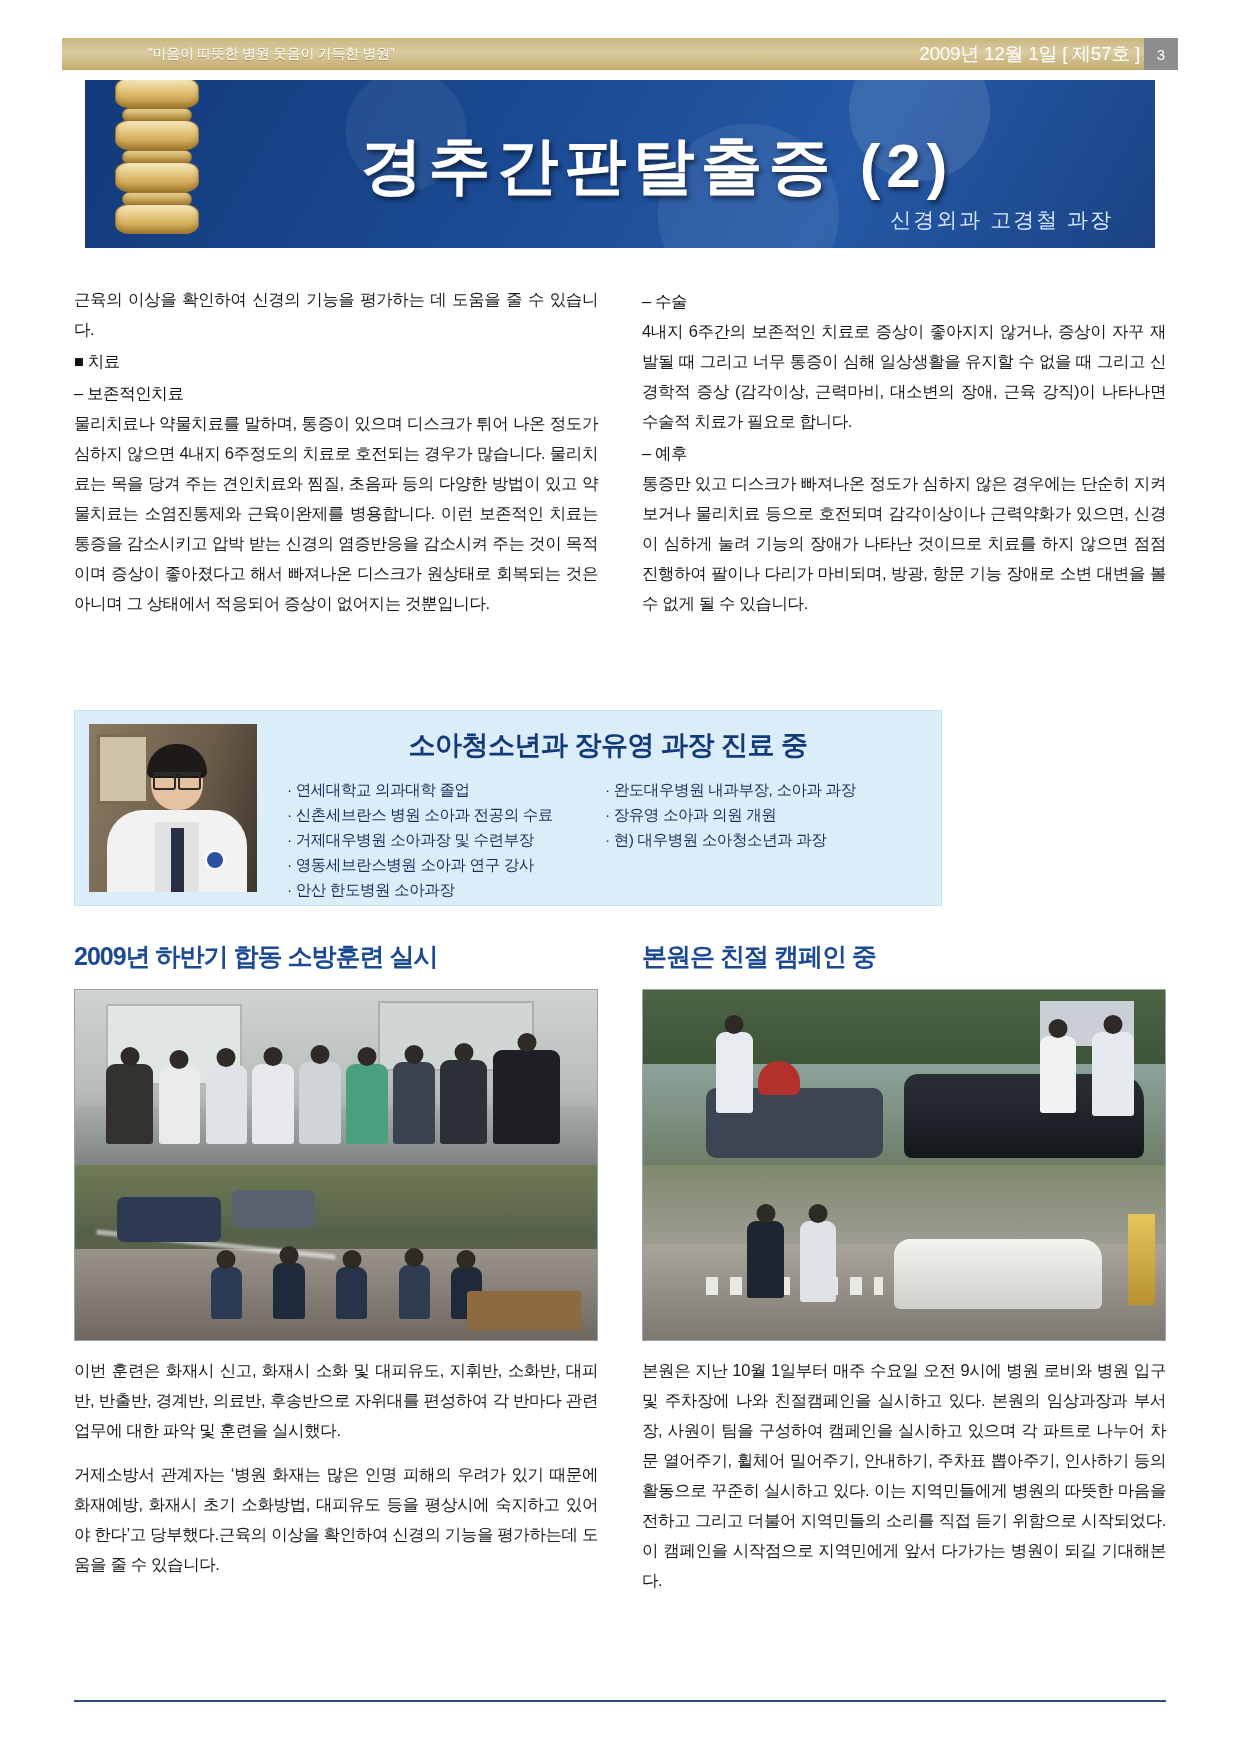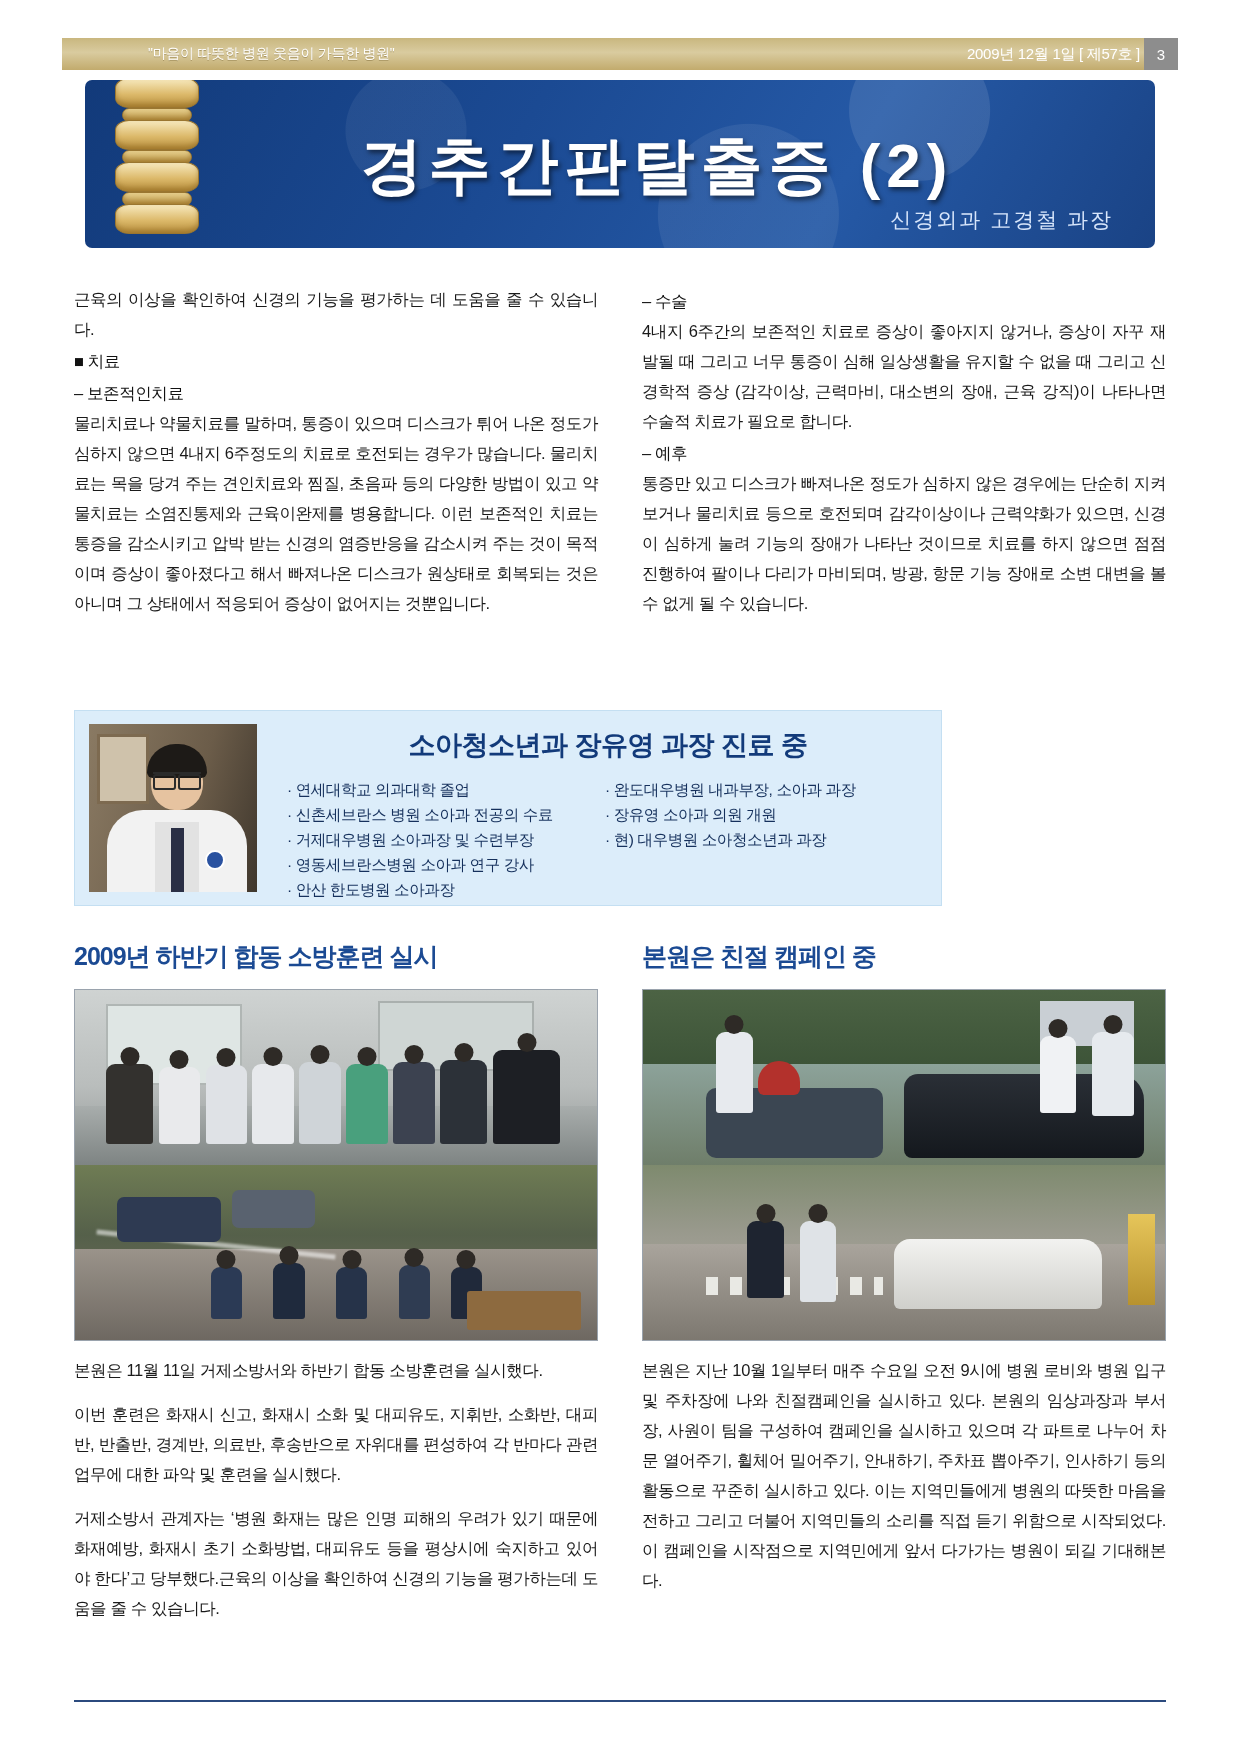"2009년 12월 1일 [ 제57호" .topbar .issue { font-size: 15px -> 19px }
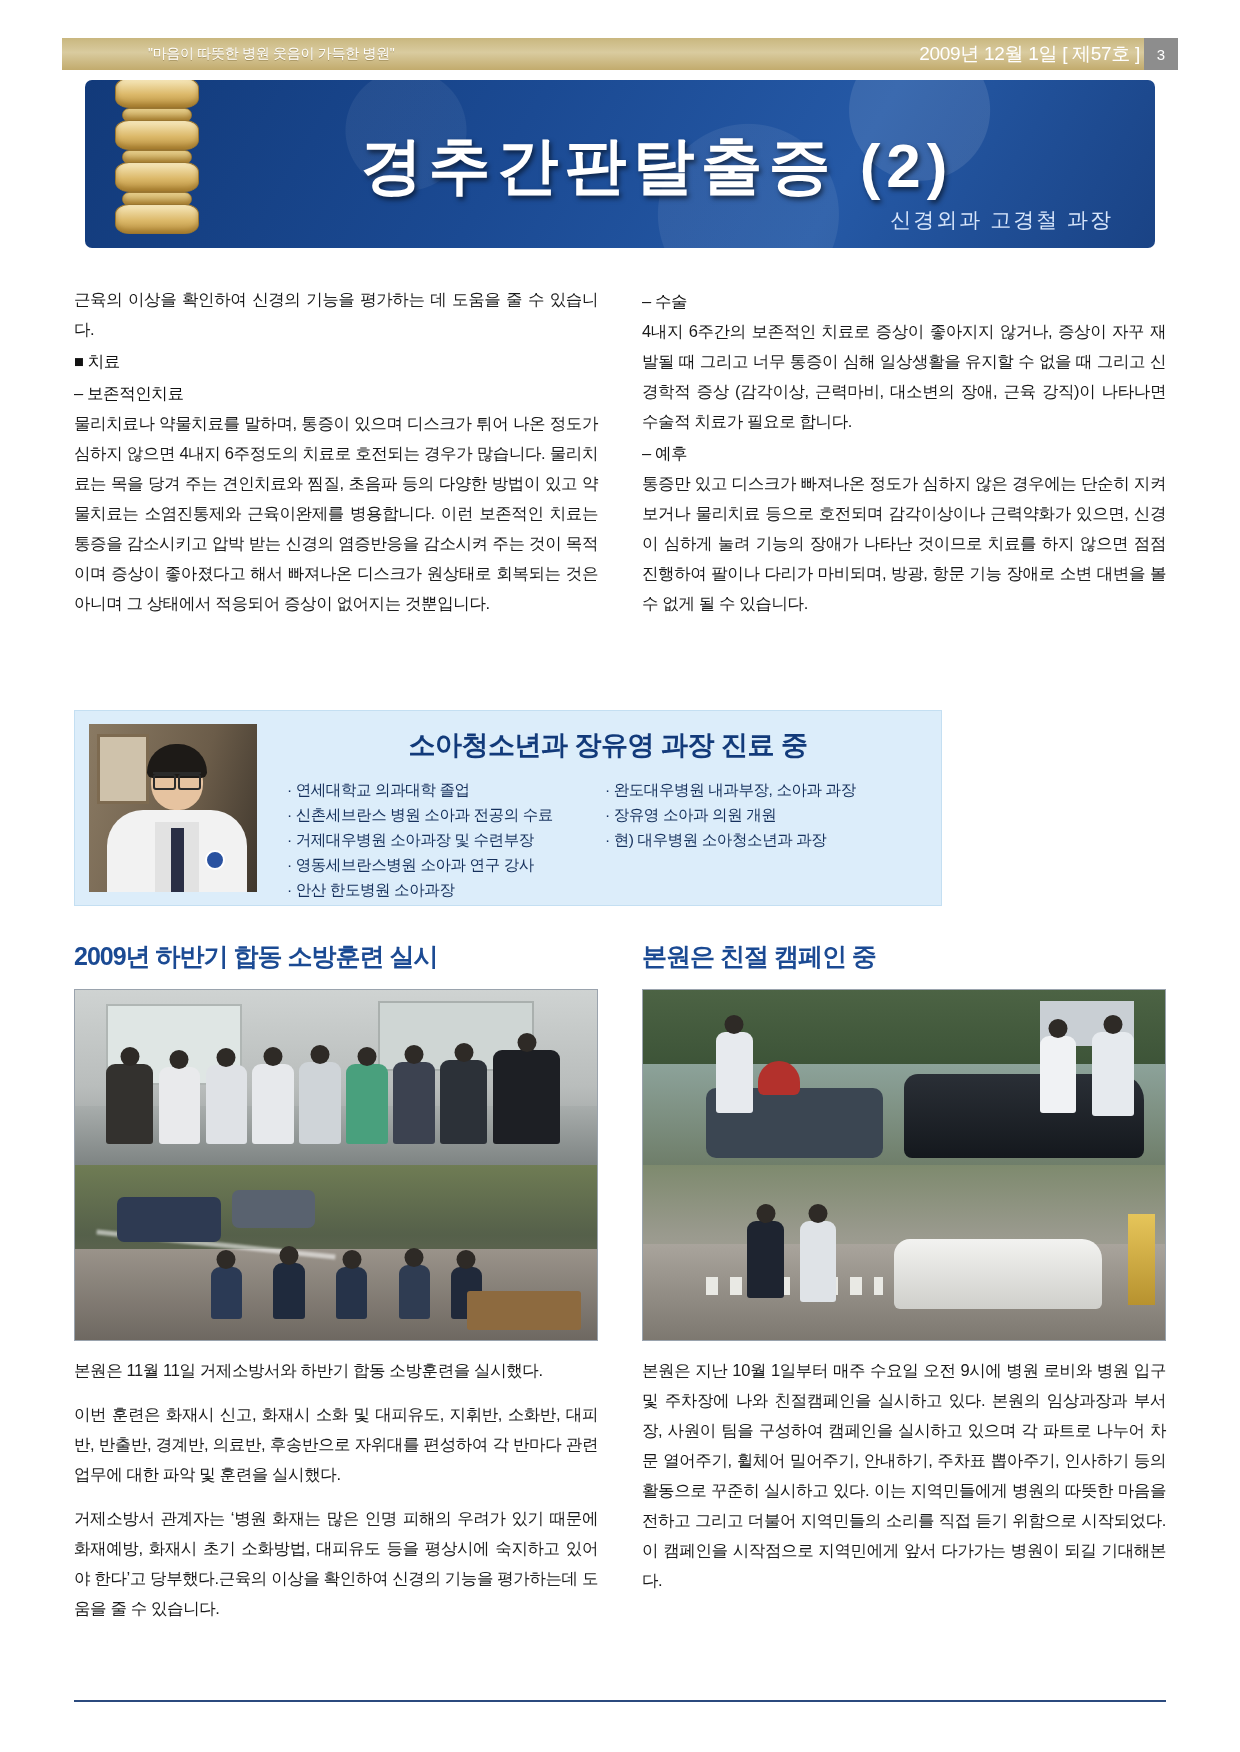"경추간판탈출증 (2)" .banner { border-radius: 7px -> none }
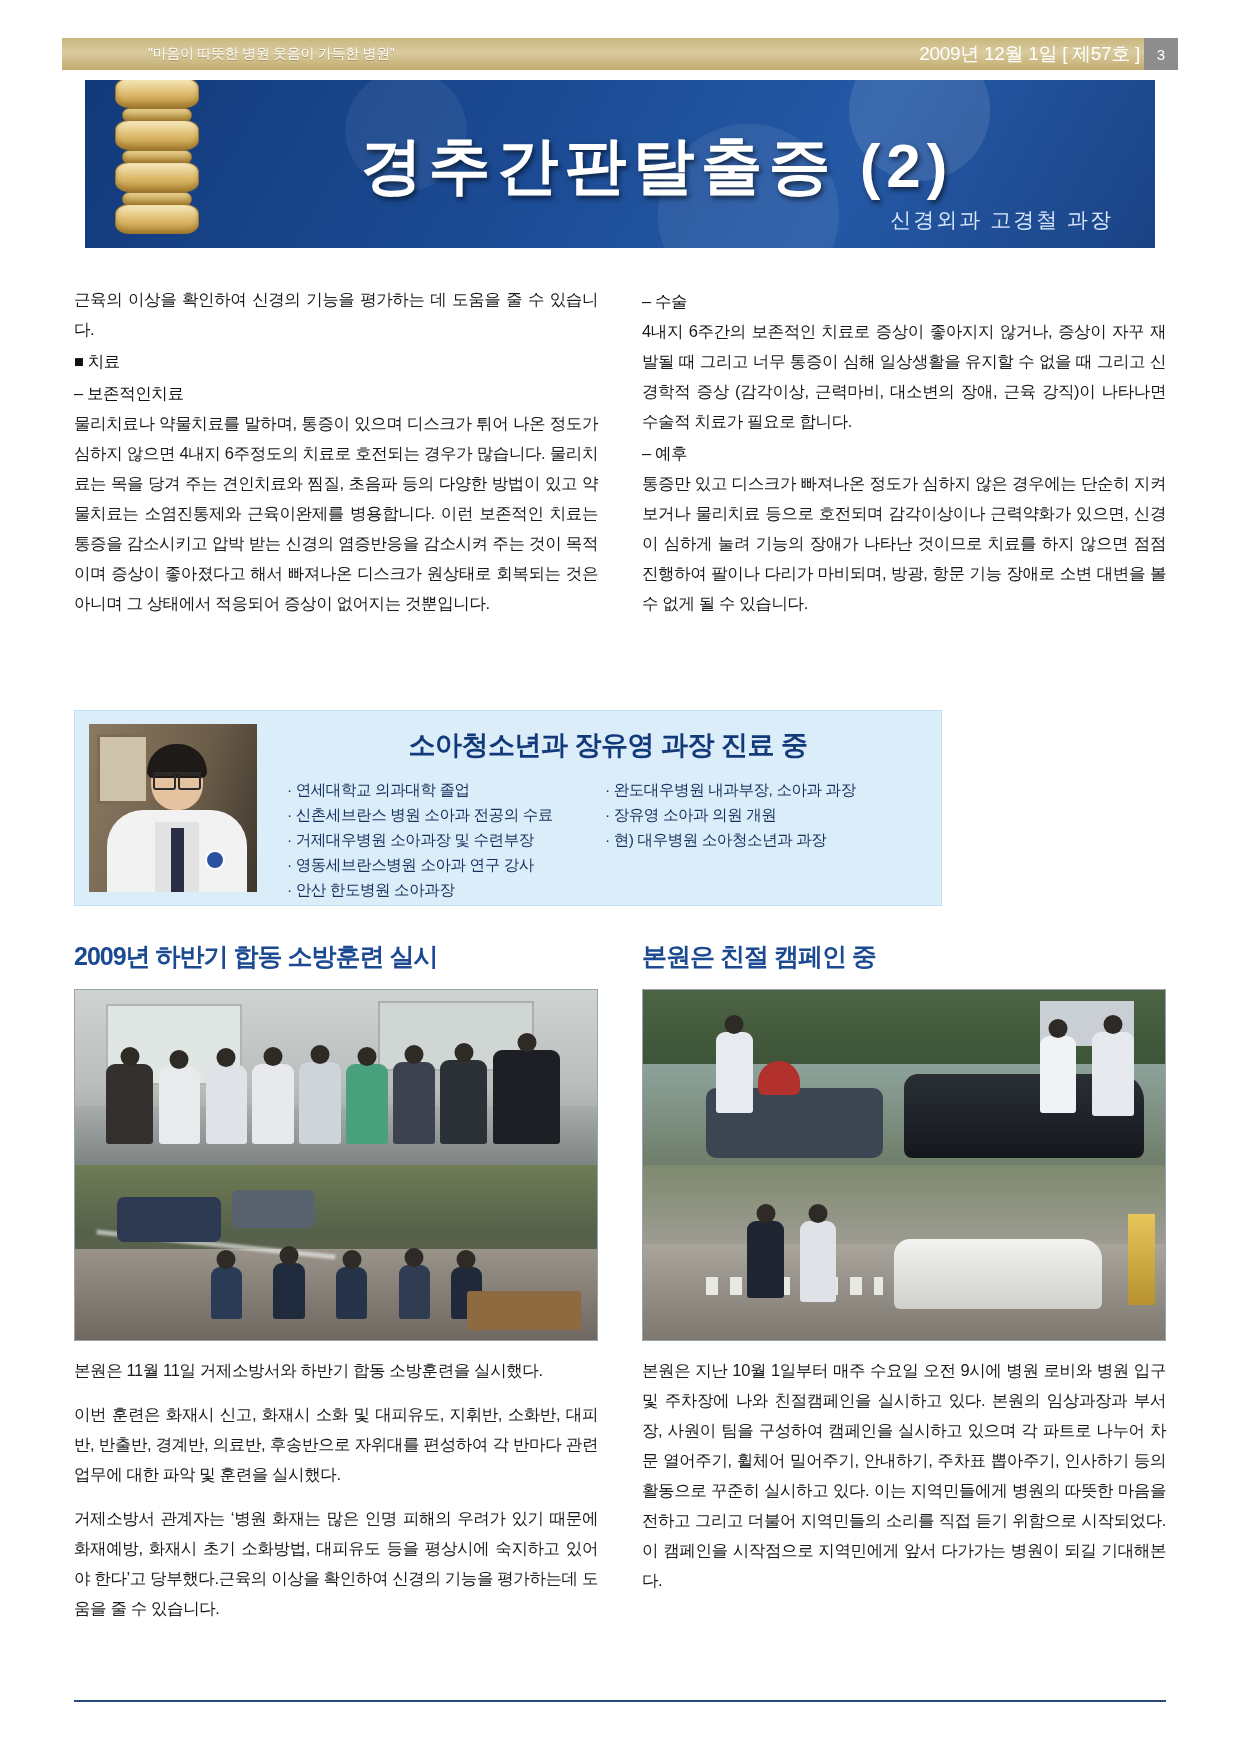"본원은 11월 11일 거제소방서와 하반기" p.first { html: <p>본원은 11월 11일 거제소방서와 하반기 합동 소방훈련을 실시했다.</p> -> none }
